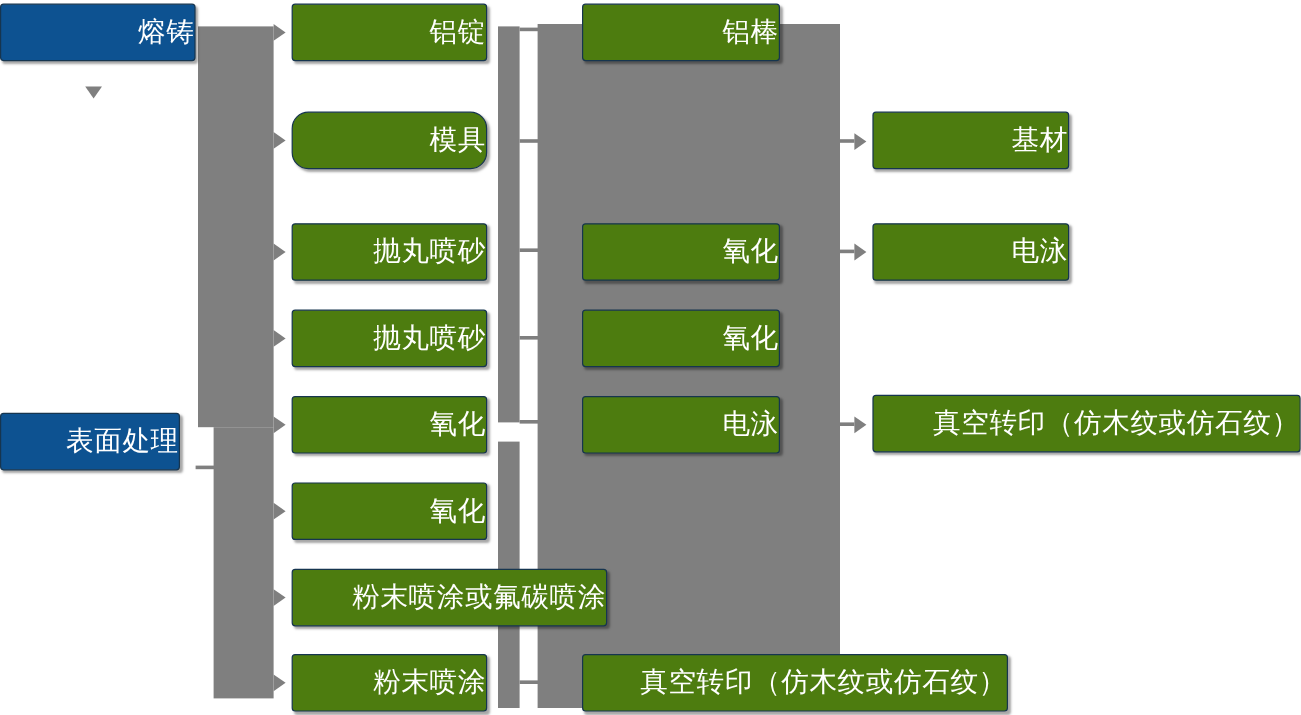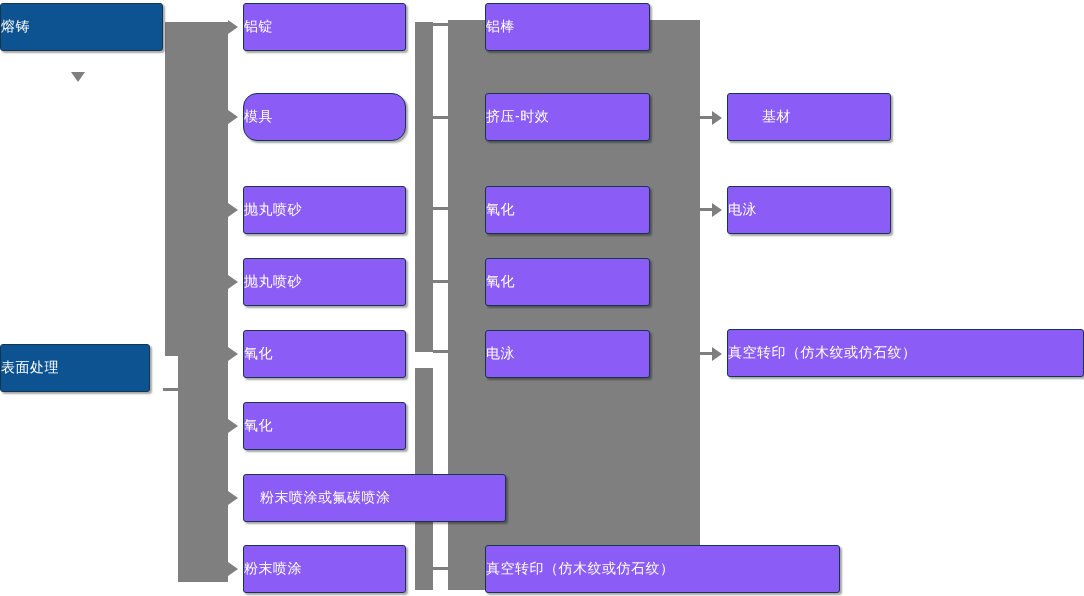"熔铸" .node { font-size: 14px -> 23px; justify-content: flex-start -> flex-end }
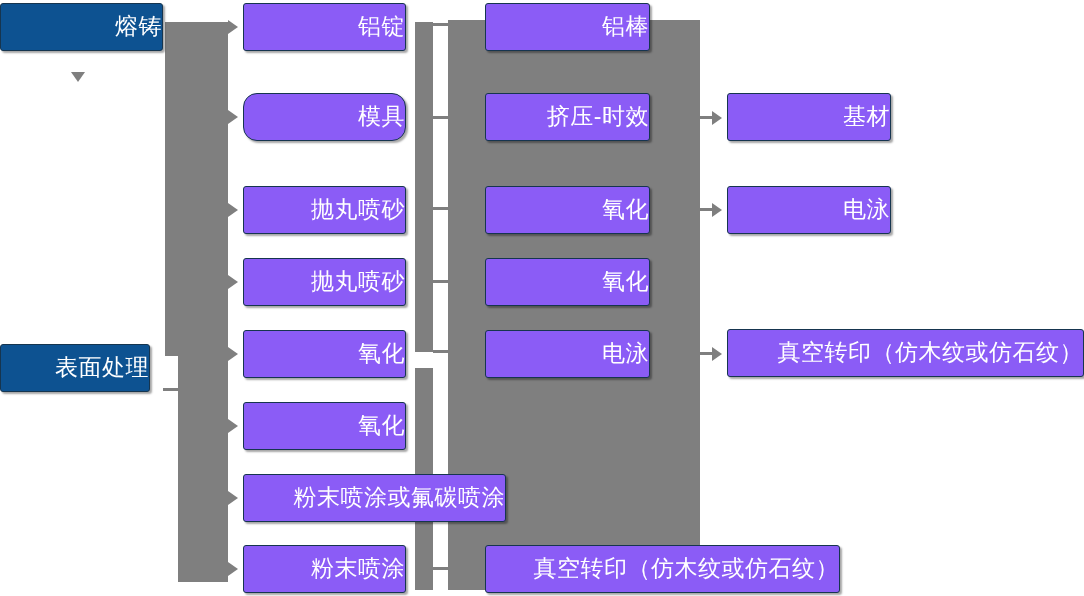"铝锭" .node.light { background: #8b5cf6 -> #4d7c0f }
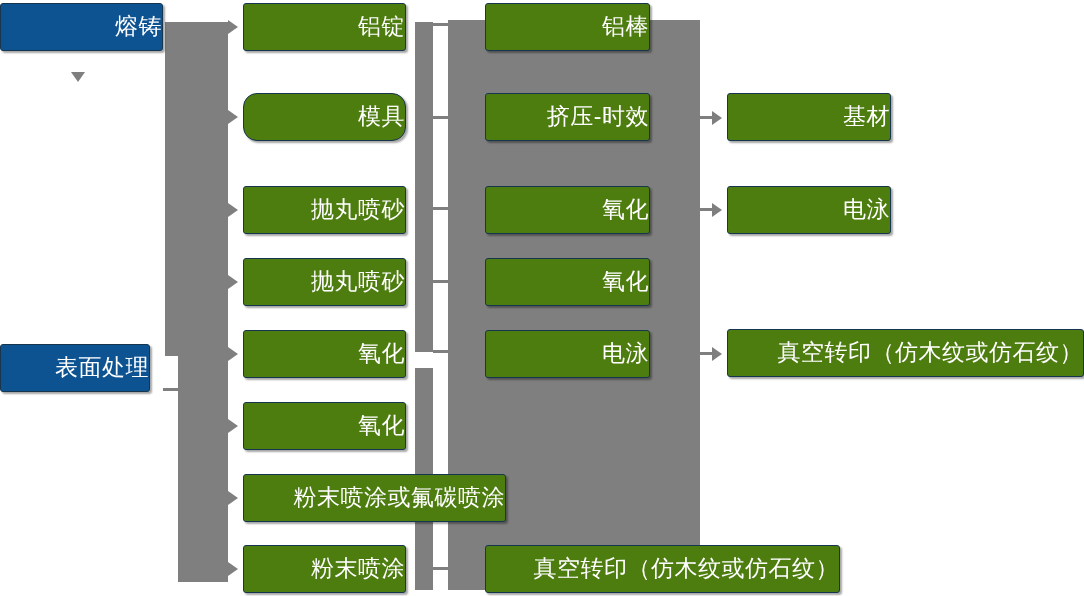"挤压-时效" div.node { html: <div> <span>挤压-时效</span> </div> -> none }
